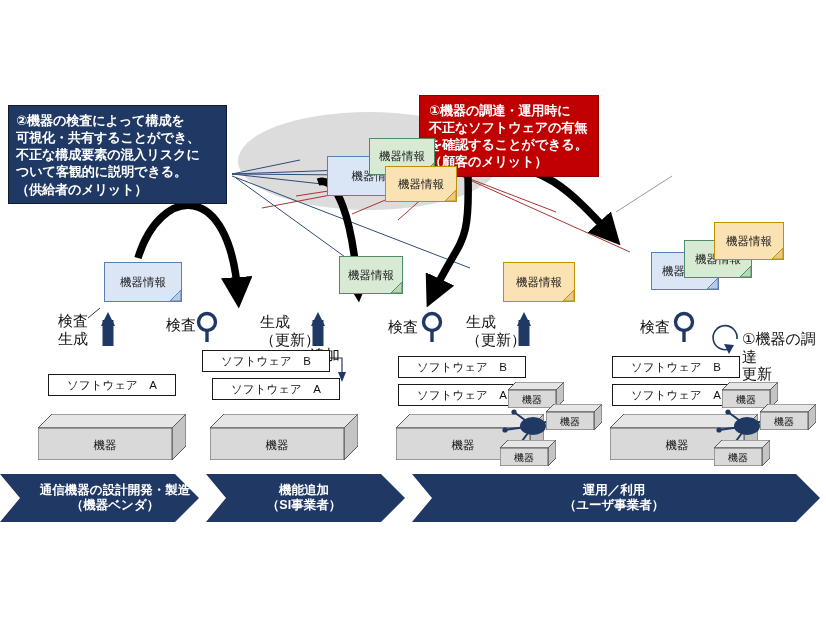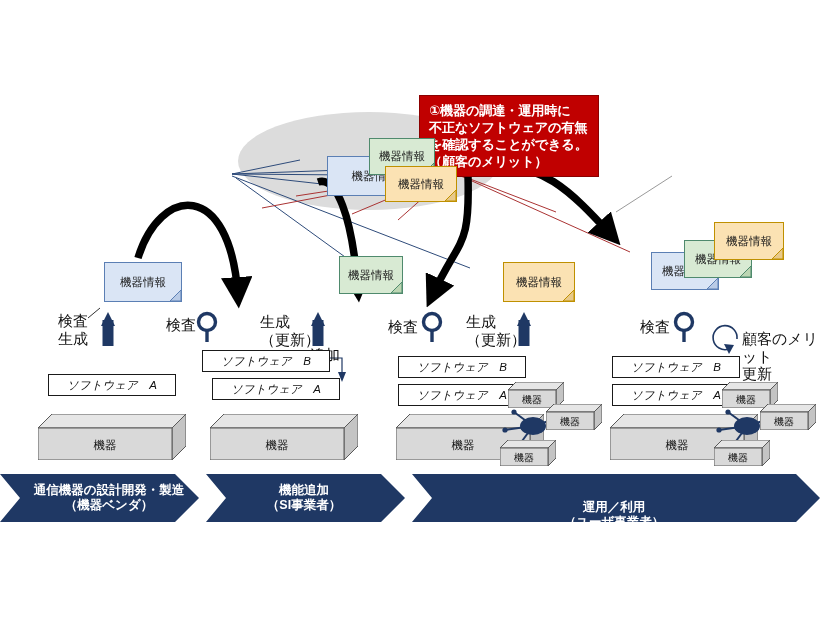"②機器の検査によって構成を" div.callout { html: none -> <div>②機器の検査によって構成を 可視化・共有することができ、 不正な構成要素の混入リスクに ついて客観的に説明できる。 （供給者のメリット）</div> }
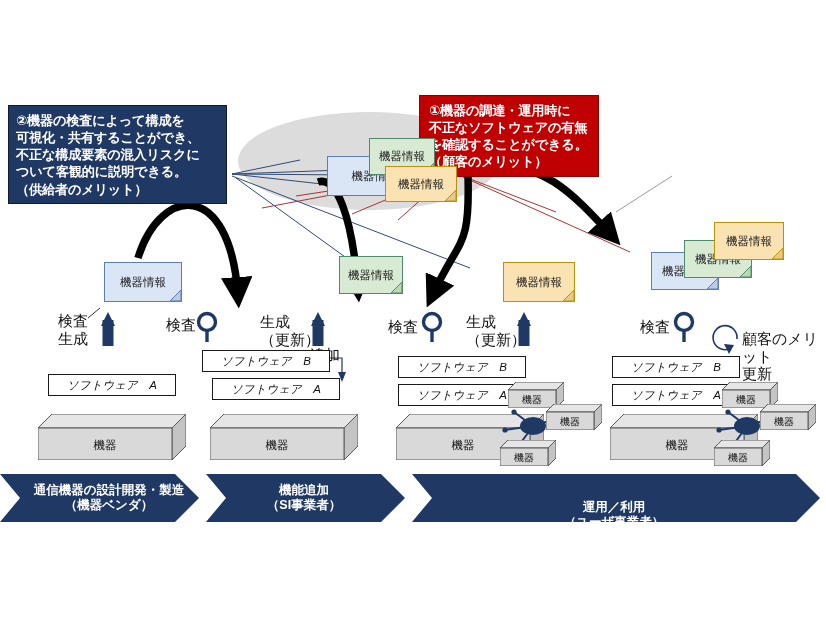"顧客のメリット" div.lab { text: 顧客のメリット -> ①機器の調達 }
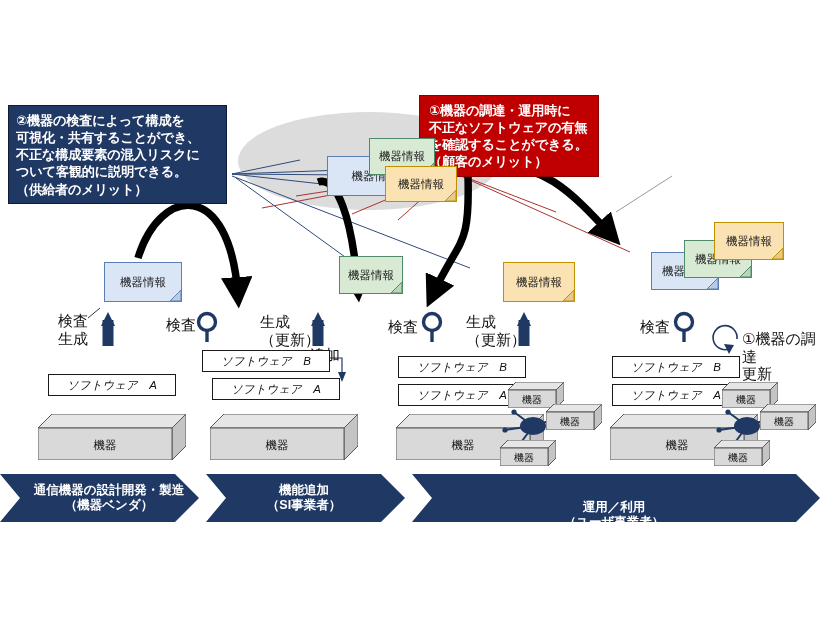"ソフトウェア B" .swbar { font-style: italic -> none }
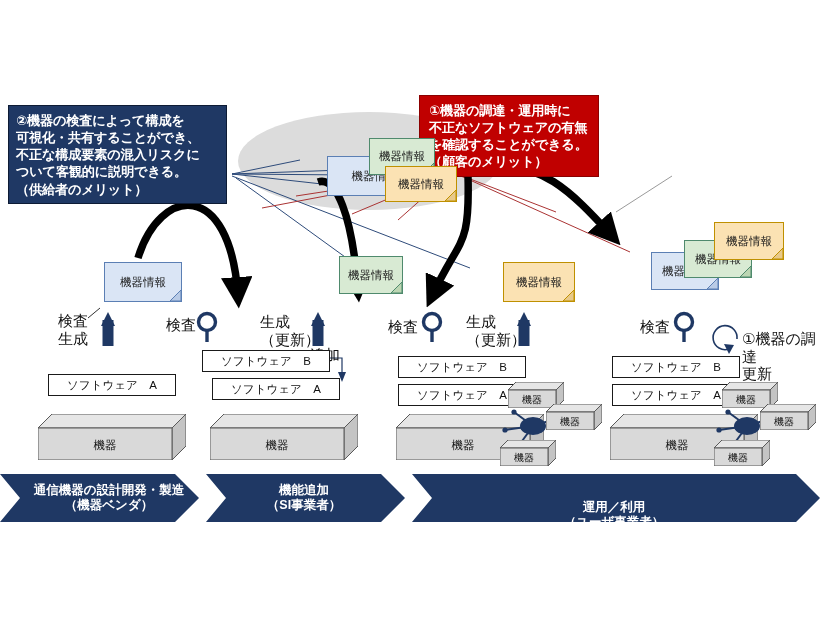"通信機器の設計開発・製造" div.chev { left: 18px -> 24px }
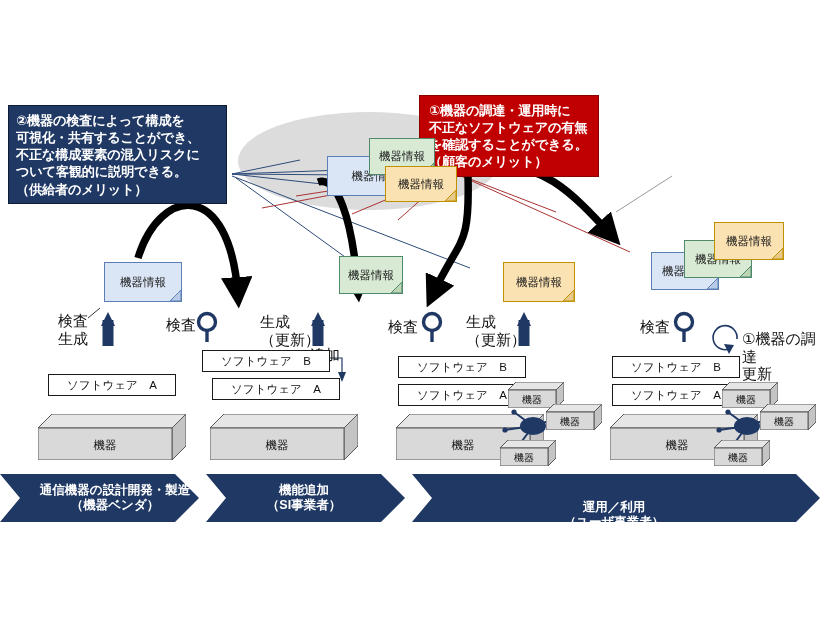"運用／利用" div.chev { margin-top: 17px -> none }
